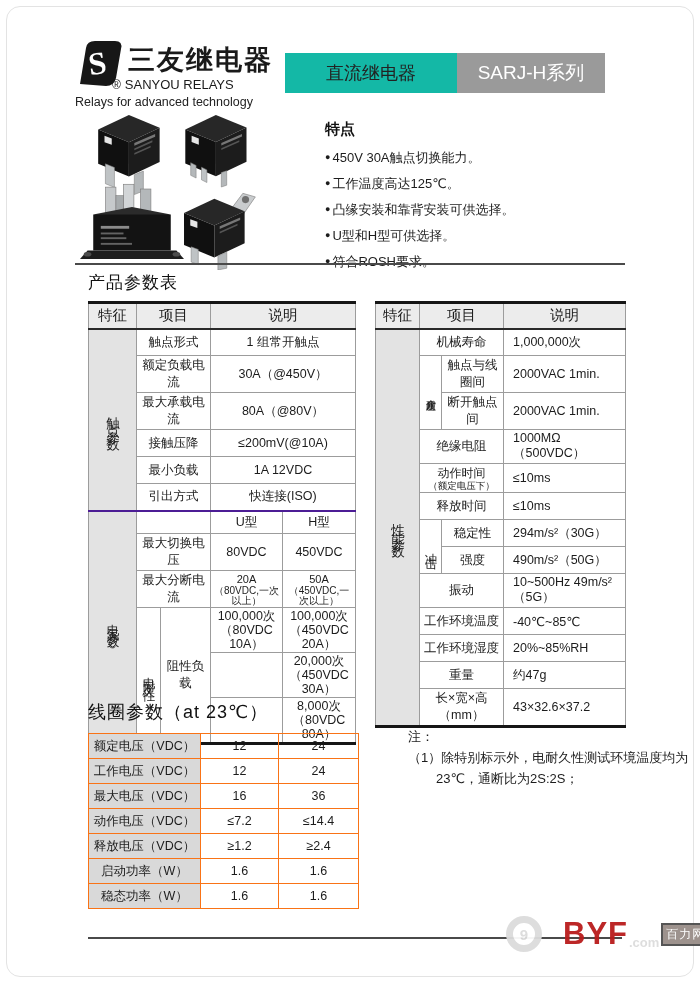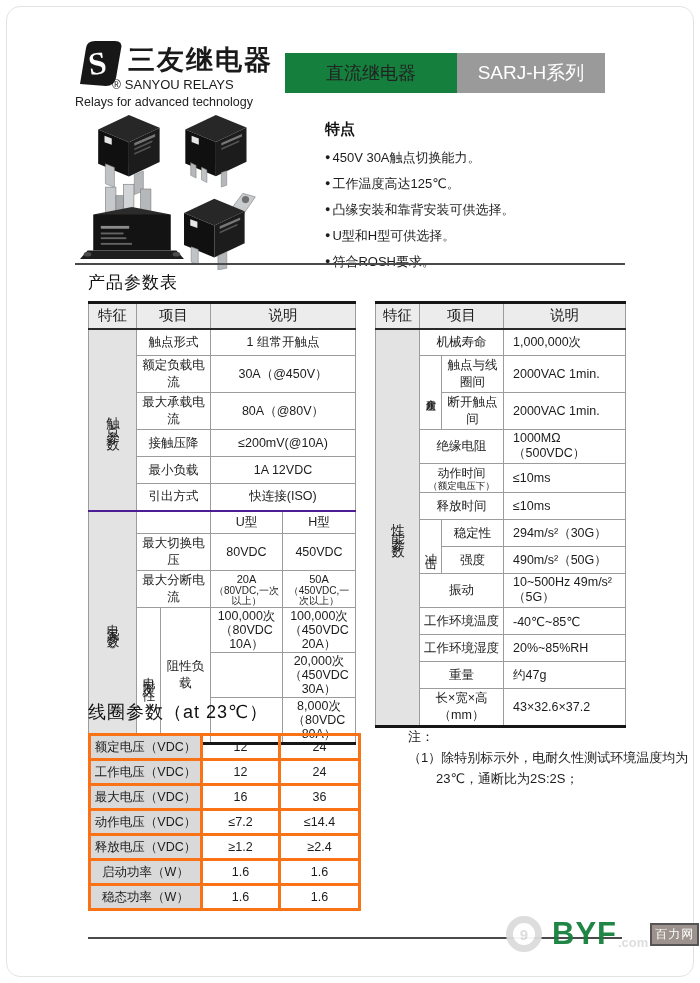"直流继电器" .banner-cat { background: #15803d -> #14b8a6 }
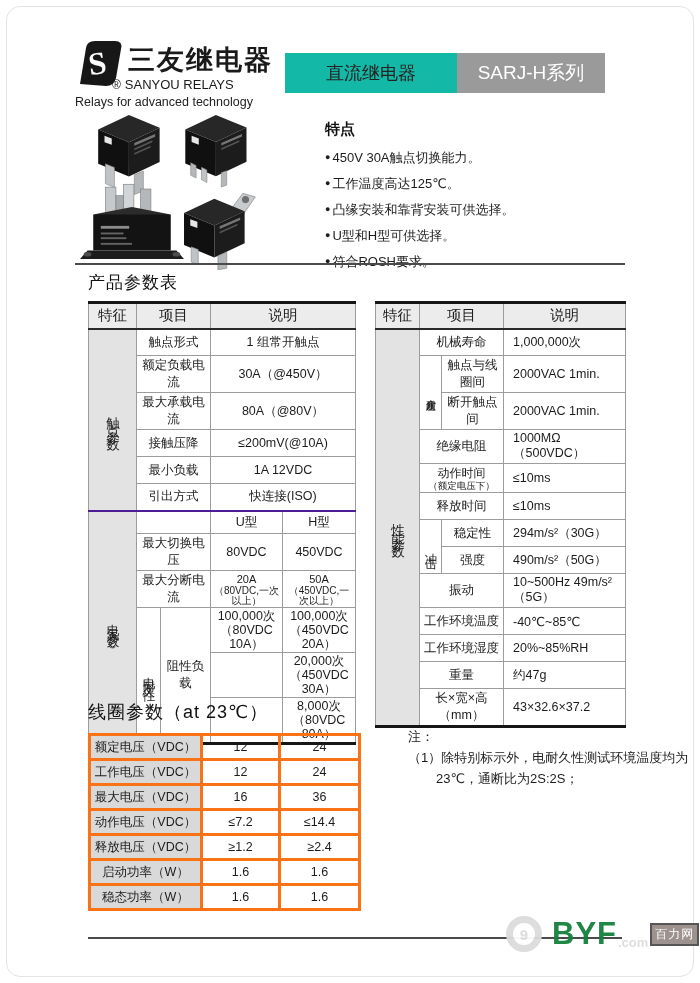"额定电压（VDC）" .ctable td { border: 3px solid #f97316 -> 1px solid #f97316 }
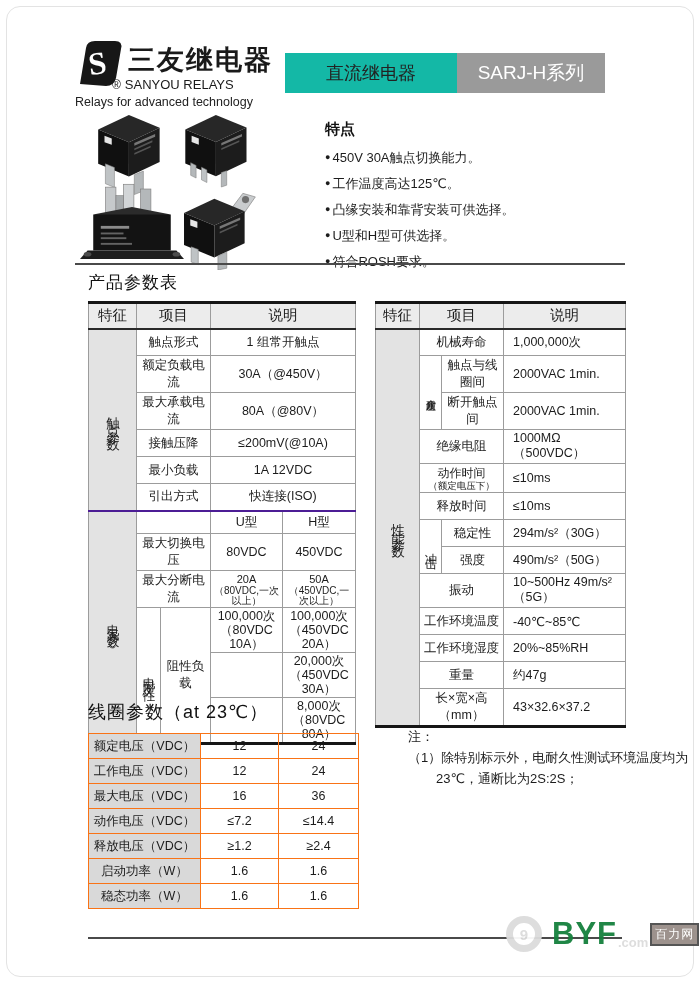"BYF" .wm-byf { color: #15803d -> #b91c1c; margin-left: 10px -> 21px }
